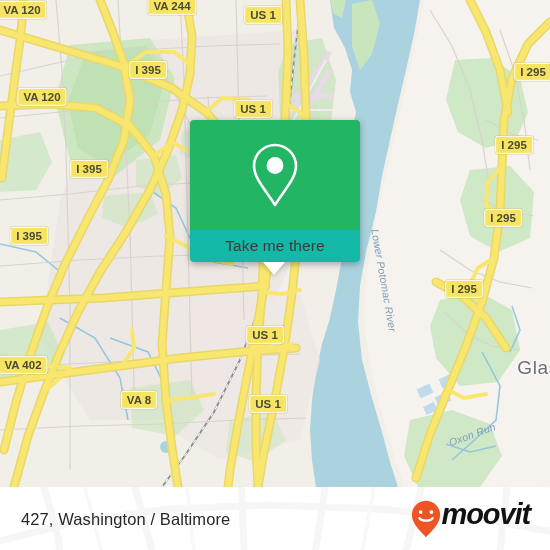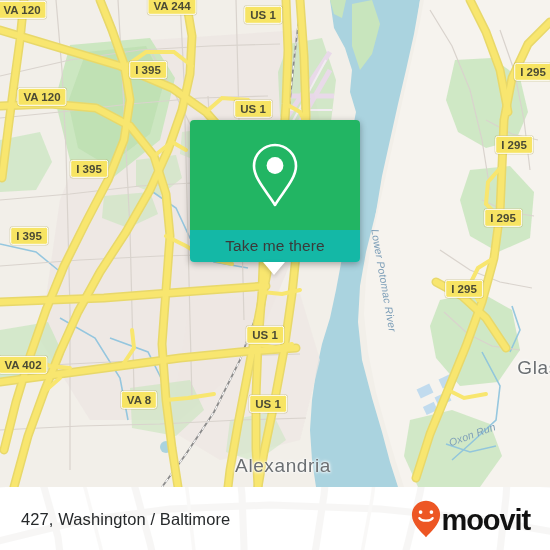"Alexandria" div.place { html: <div>Alexandria</div> -> none }
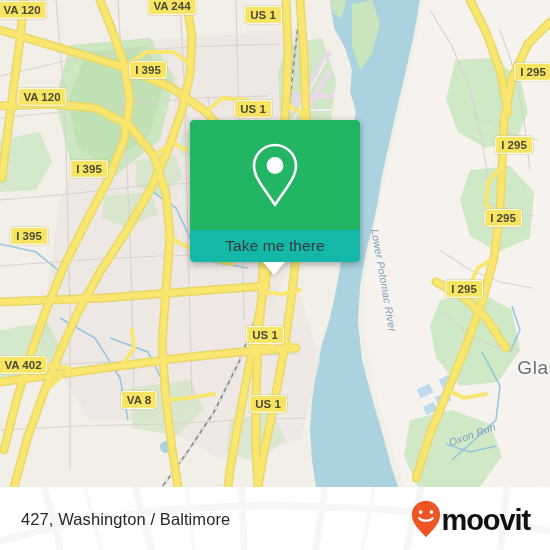"moovit" #moovit-logo { align-items: flex-end -> flex-start; font-style: none -> italic }
